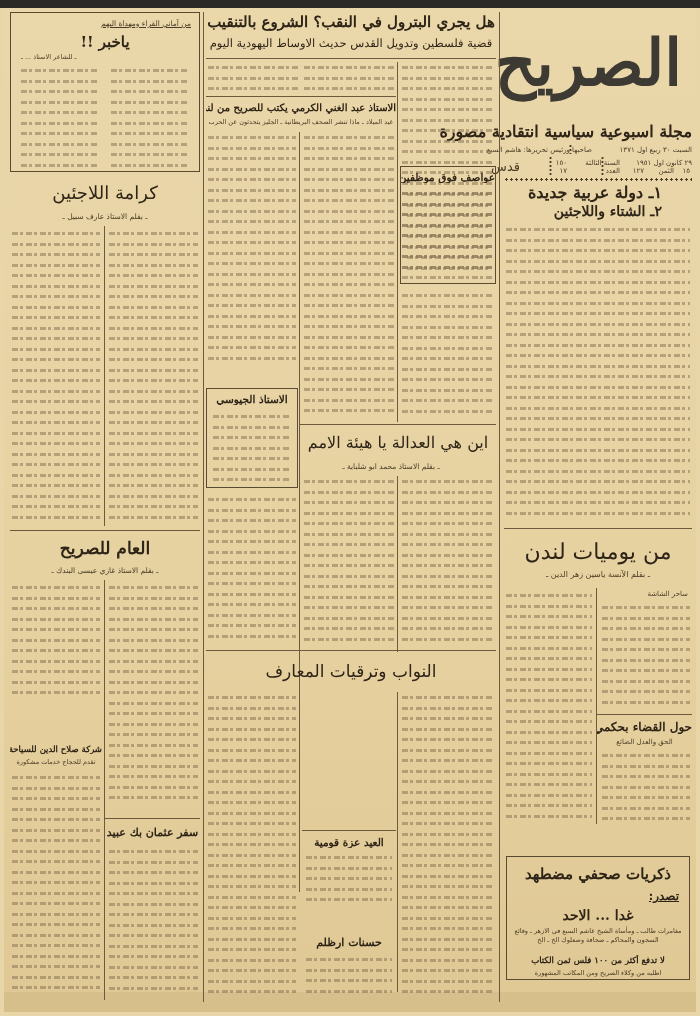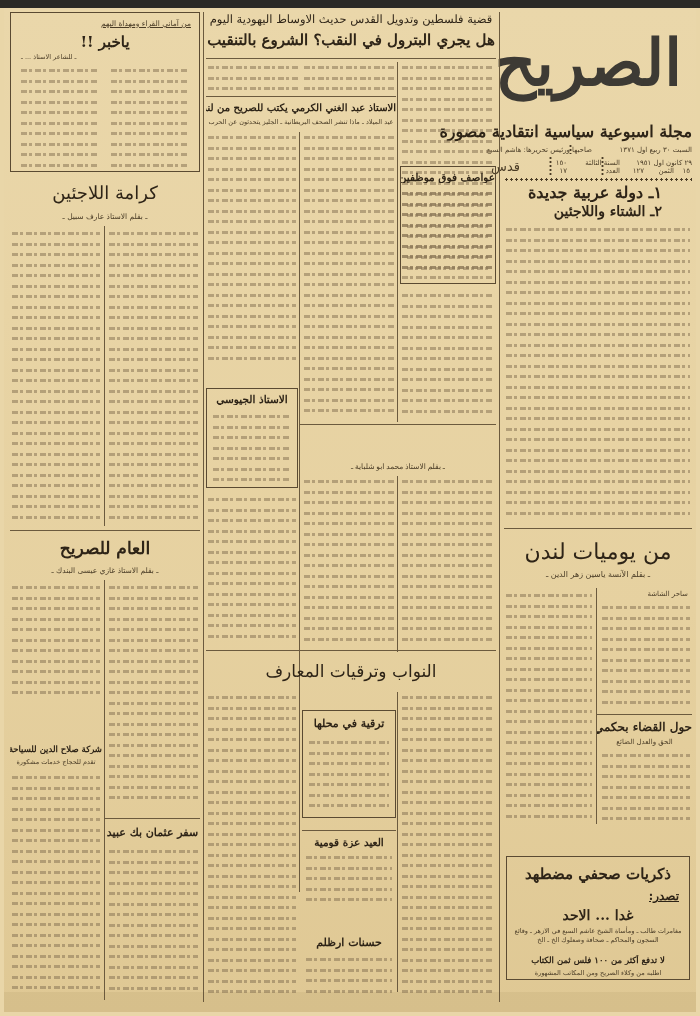"قضية فلسطين وتدويل القدس حديث" div.hl { order: before "هل يجري البترول في النقب؟" -> after "هل يجري البترول في النقب؟" }
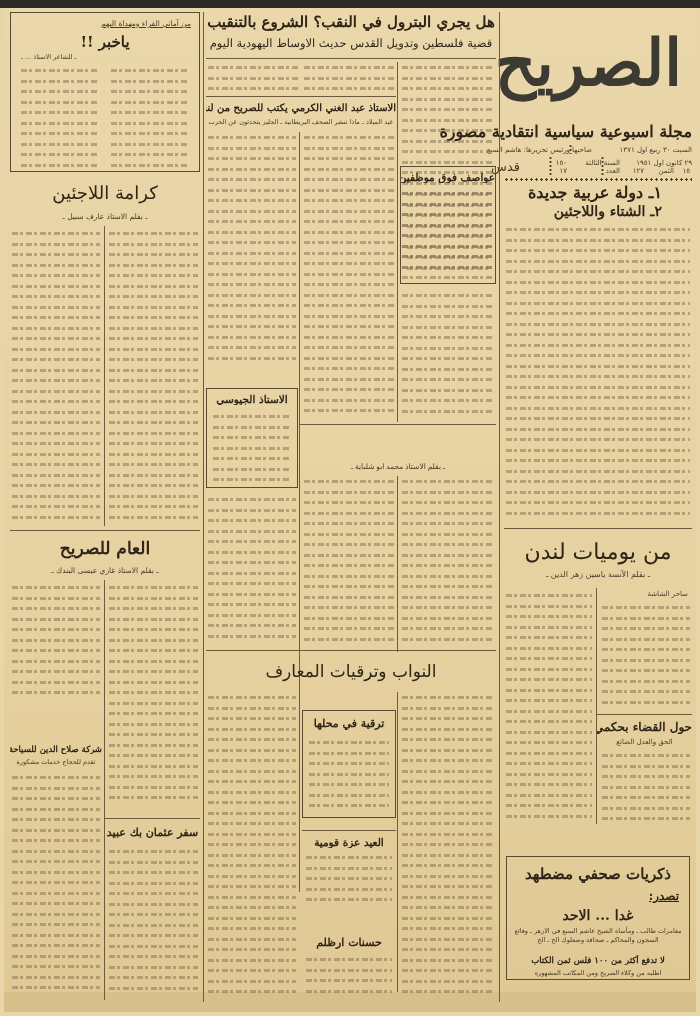"اين هي العدالة يا هيئة" div.hl { html: none -> <div>اين هي العدالة يا هيئة الامم</div> }
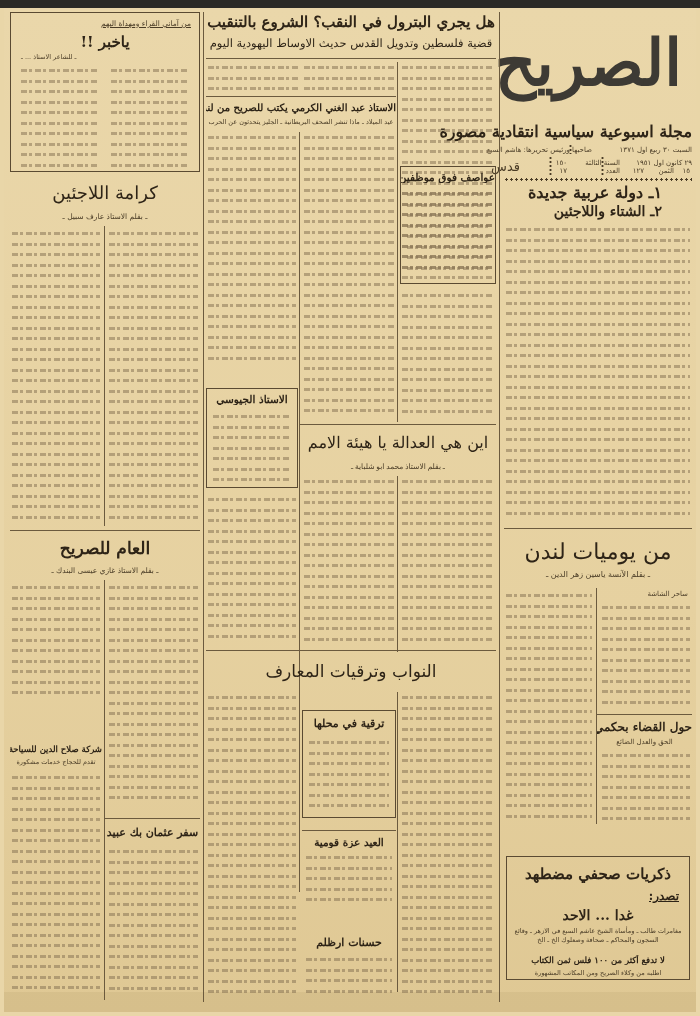"ـ بقلم الاستاذ محمد ابو" div.byline { font-family: Liberation Serif, serif -> none; right: 200px -> 207px }
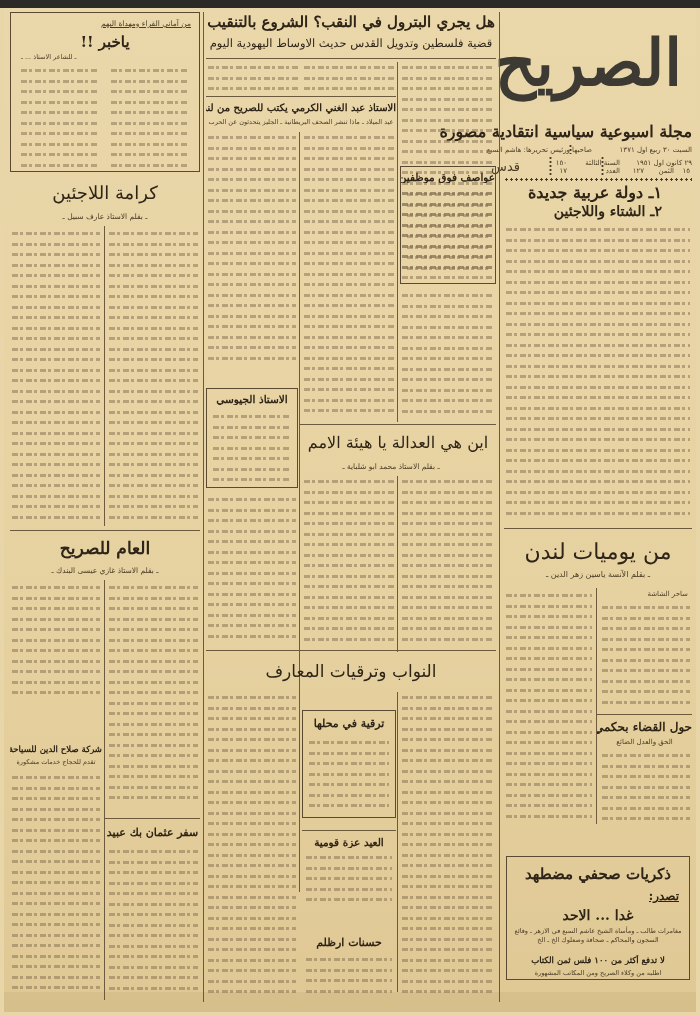"ترقية في محلها" div.box { html: <div> <div>ترقية في محلها</div> <div> <span></span> <span></span> <span></span> <span></span> <span></span> <span></span> <span></span> </div> </div> -> none }
